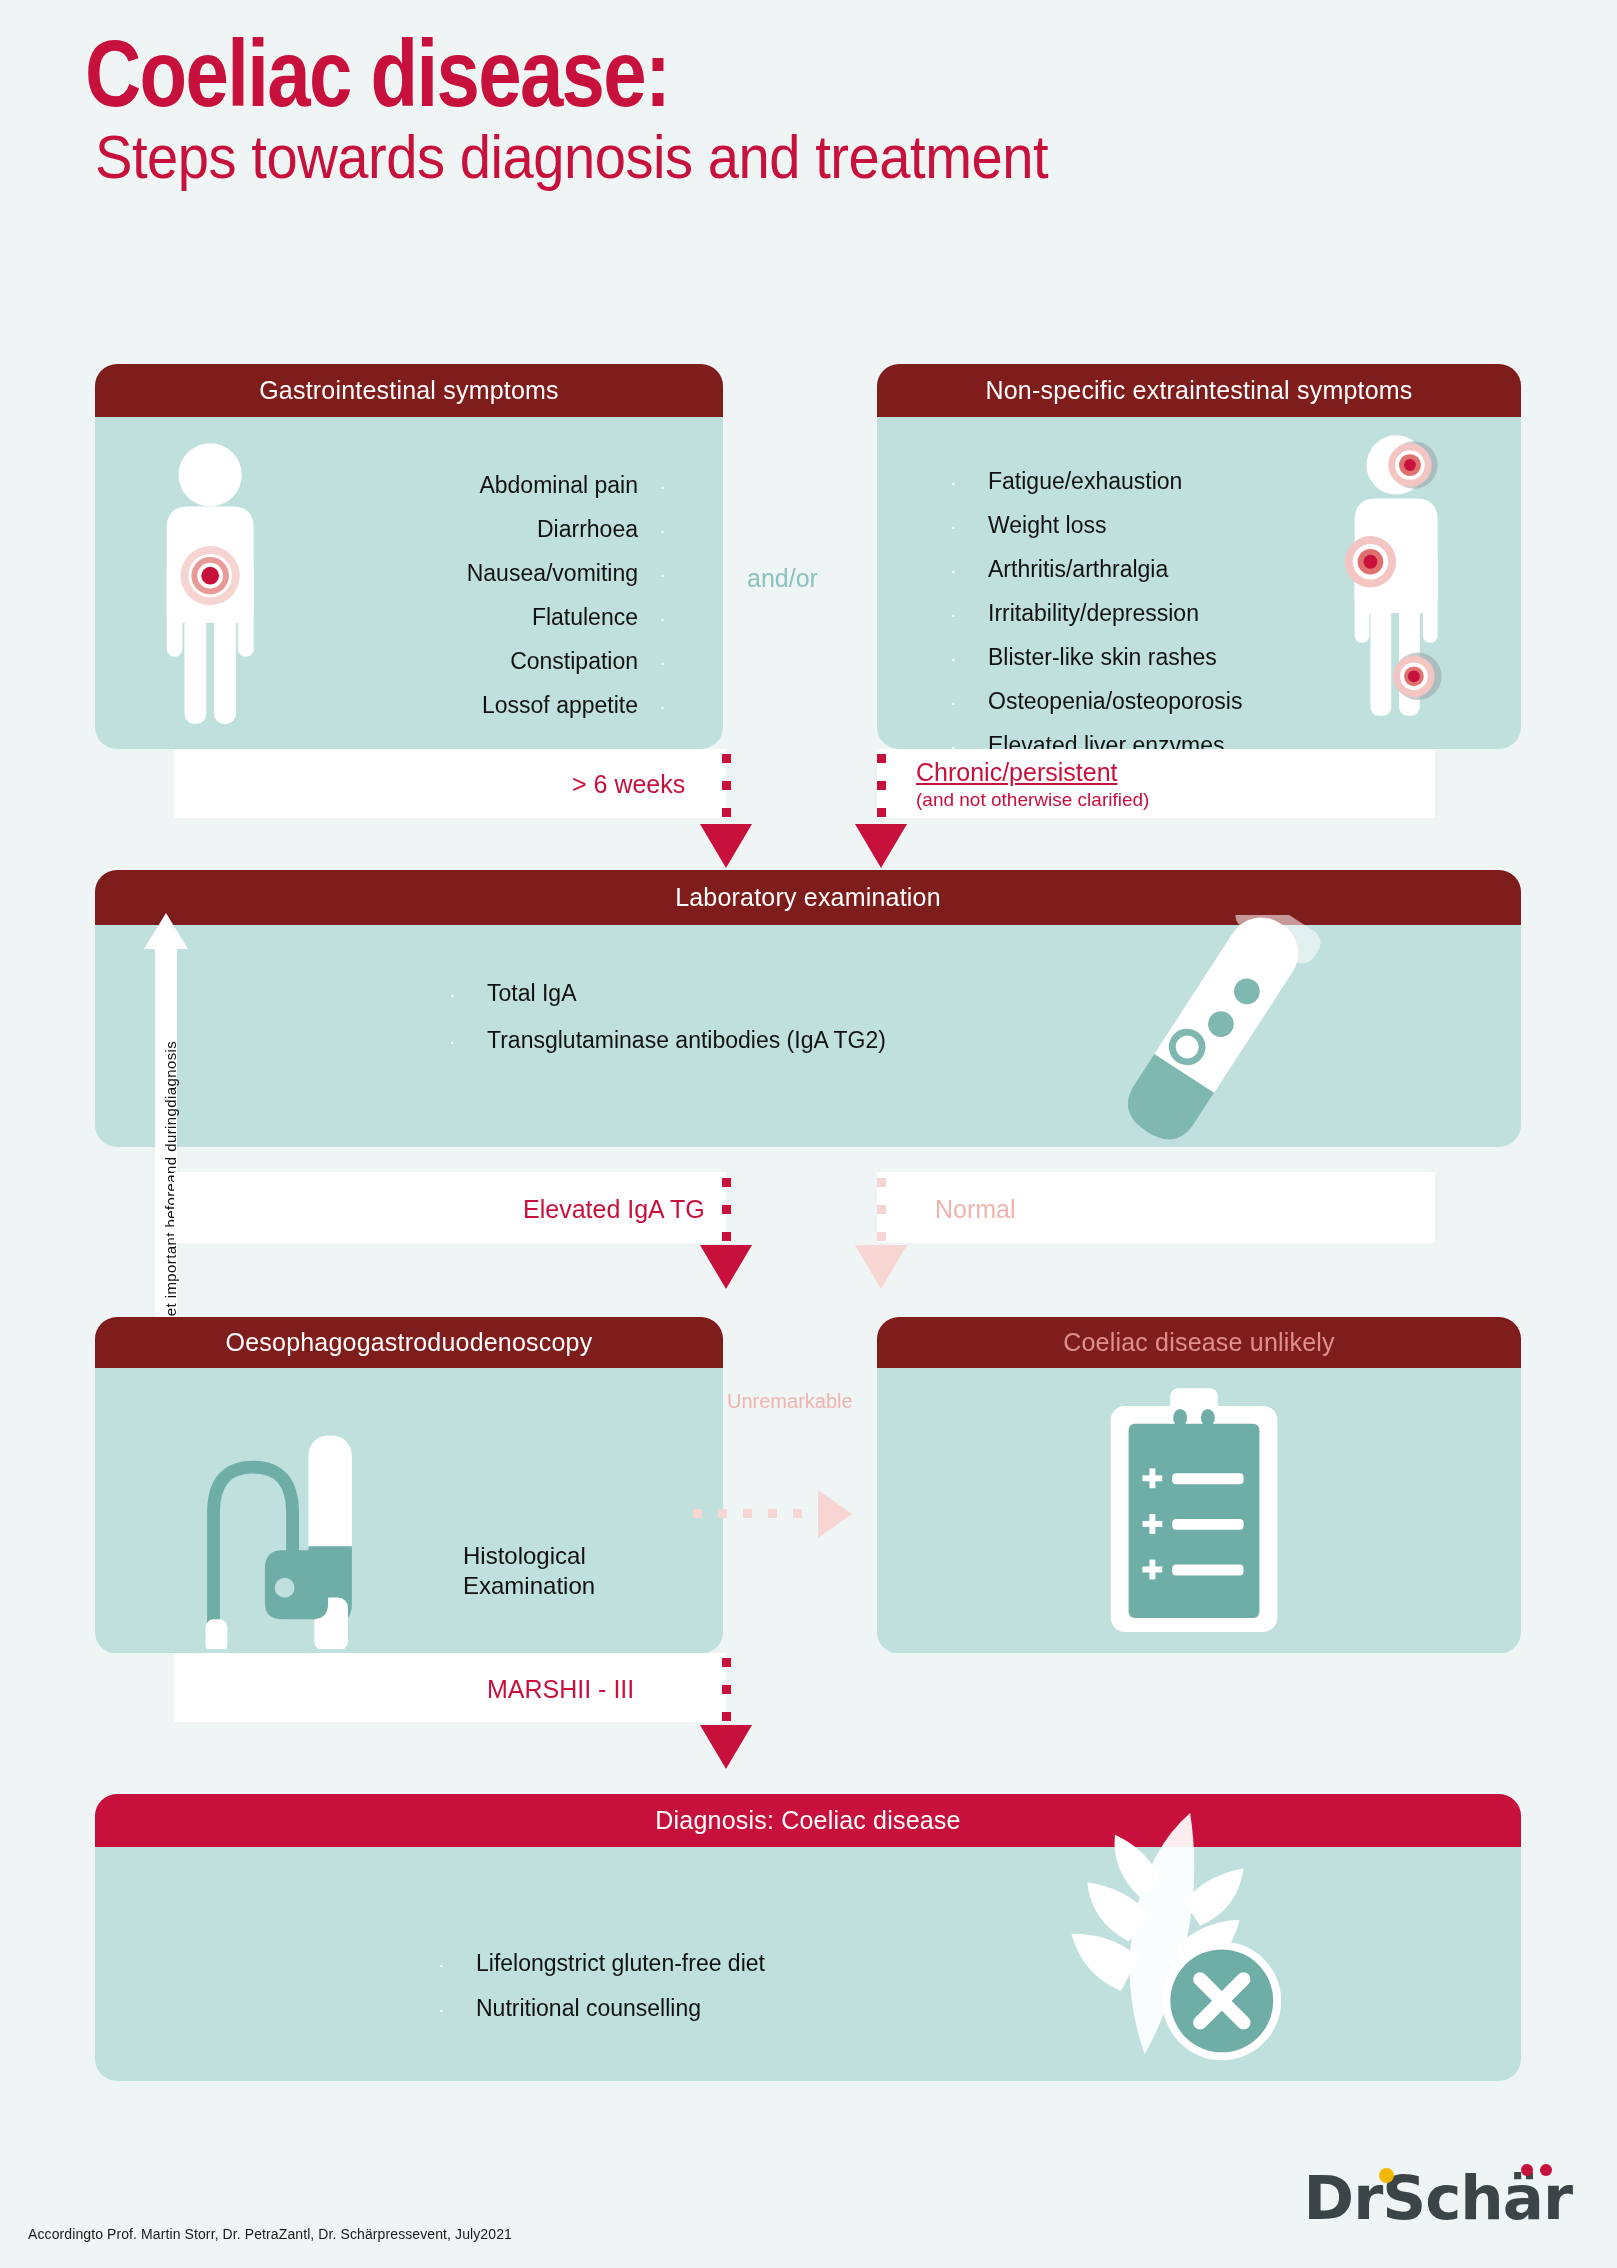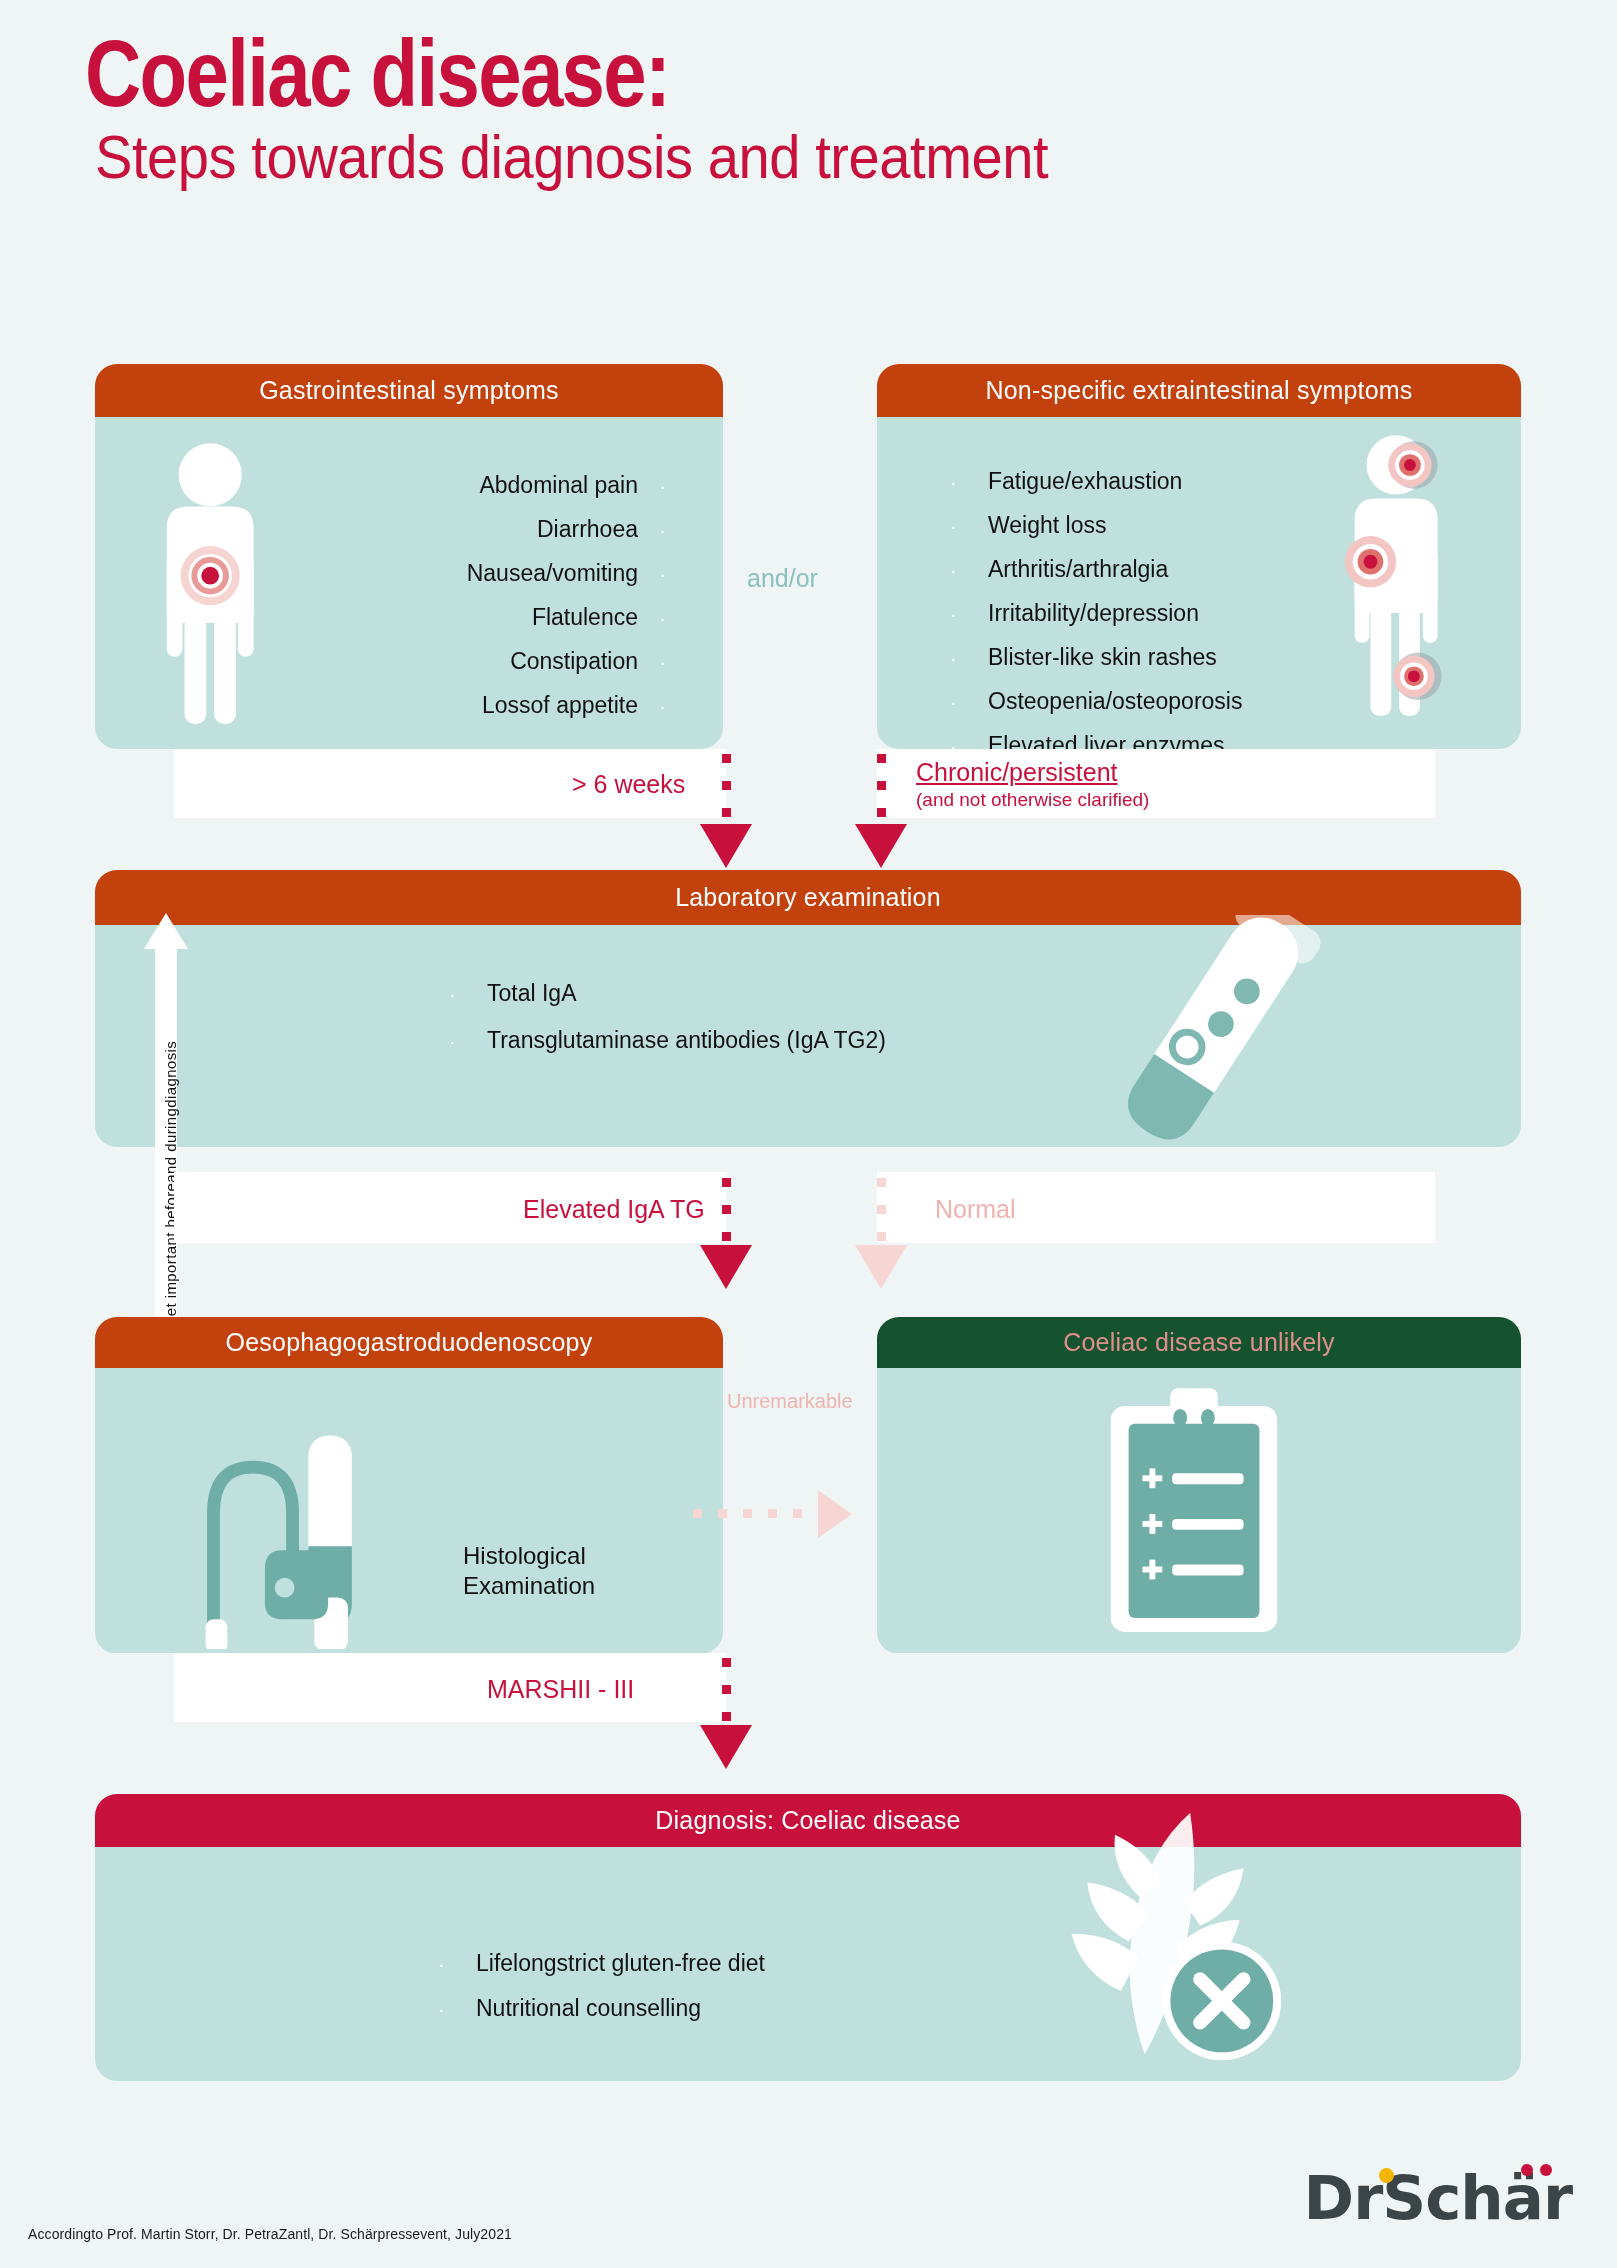"Gastrointestinal symptoms" .card-head.salmon { background: #c2410c -> #7f1d1d }
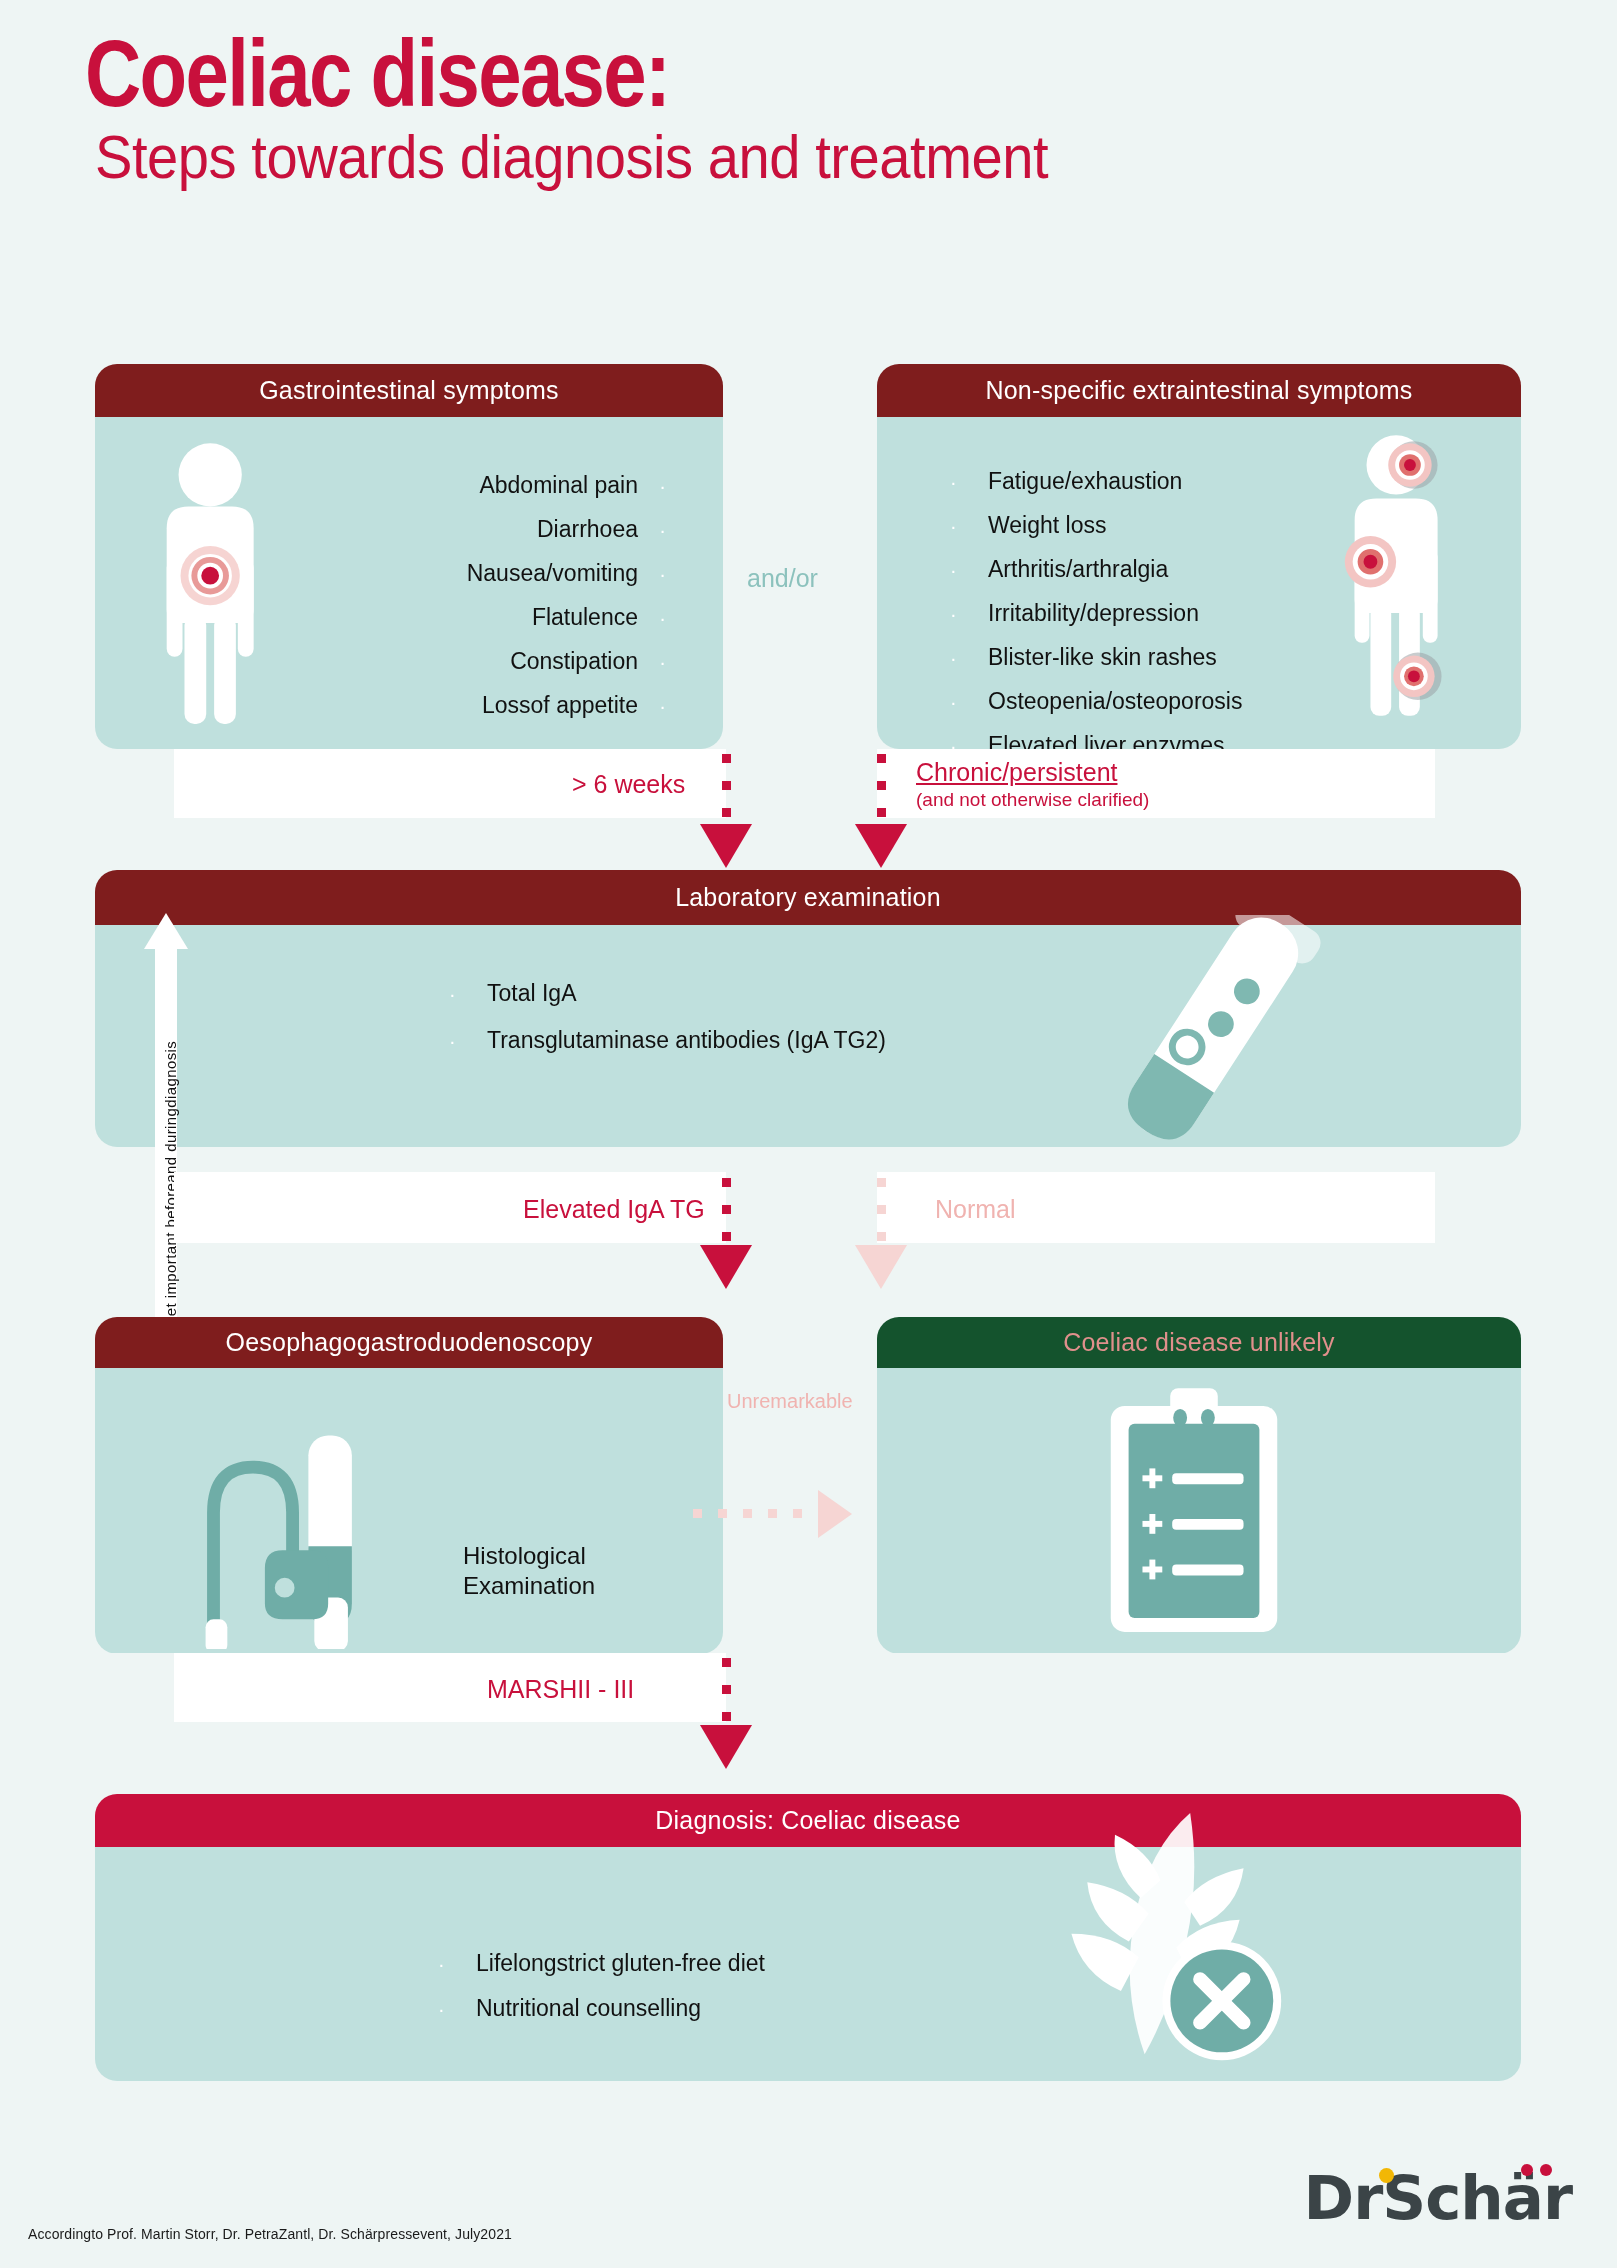"Coeliac disease unlikely" .card-head.pink { background: #14532d -> #7f1d1d }
